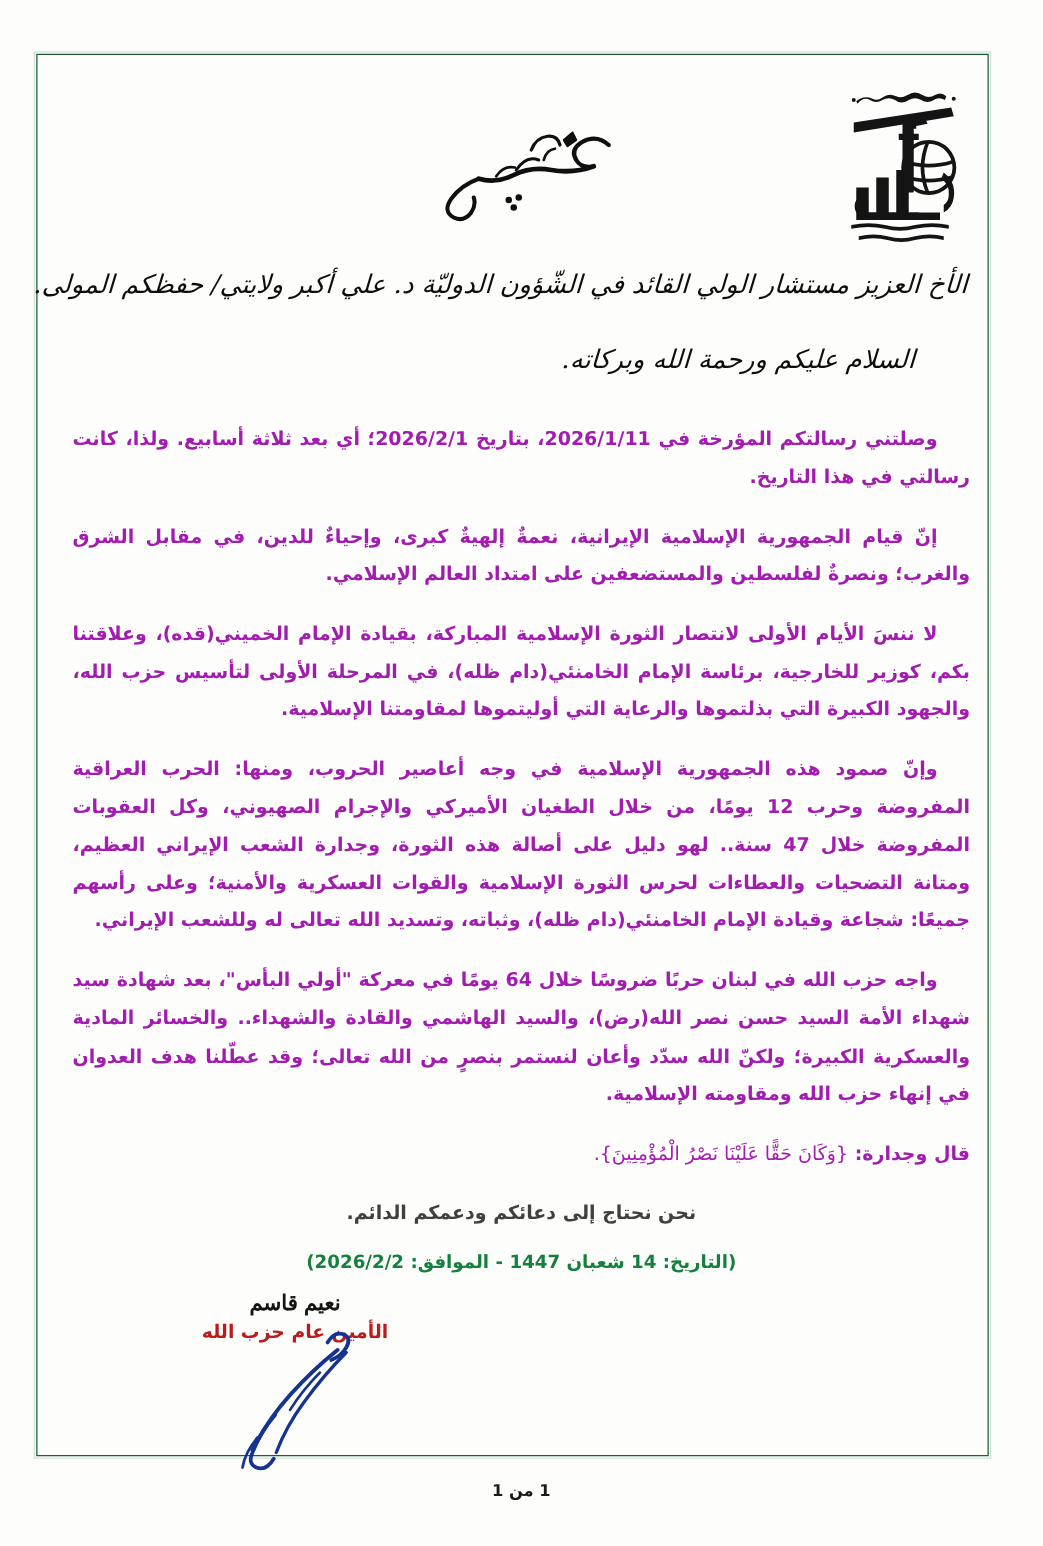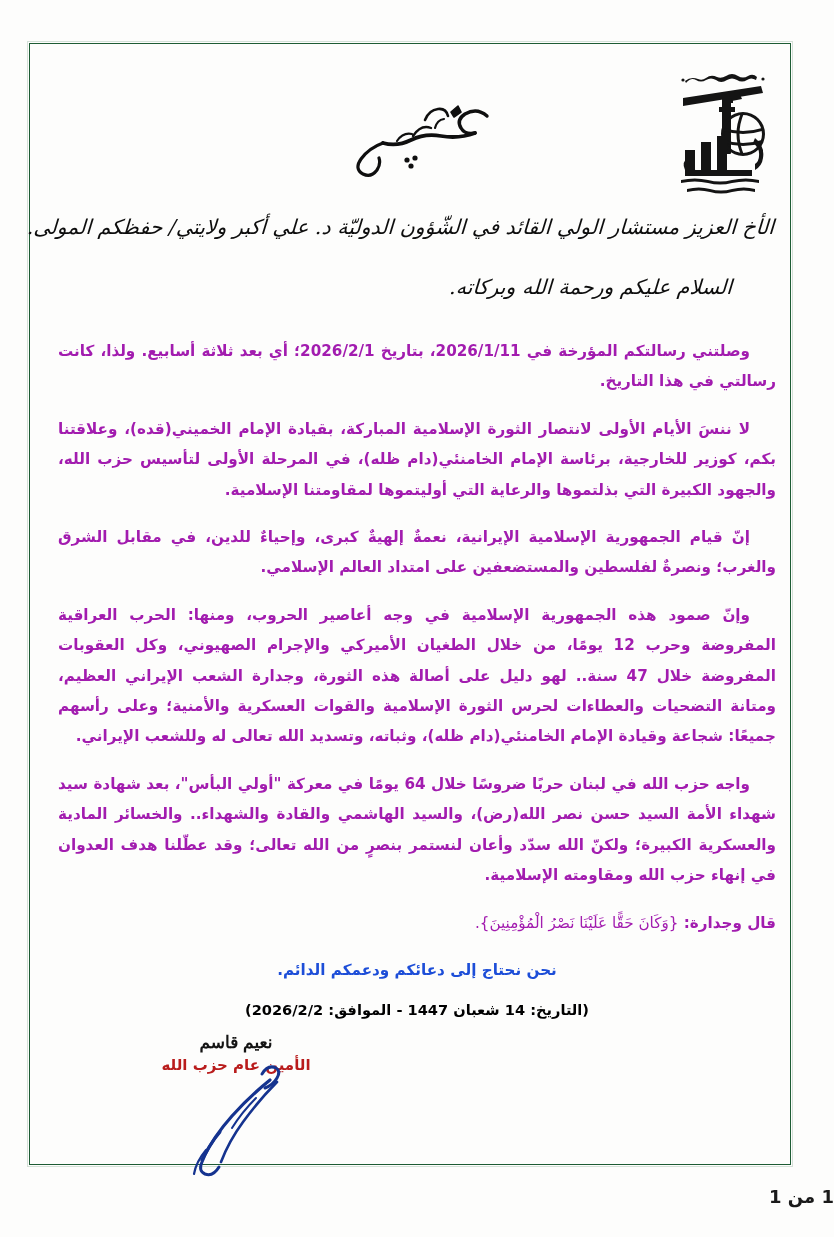"لا ننسَ الأيام الأولى لانتصار" p.para { order: before "إنّ قيام الجمهورية الإسلامية الإيرانية،" -> after "إنّ قيام الجمهورية الإسلامية الإيرانية،" }
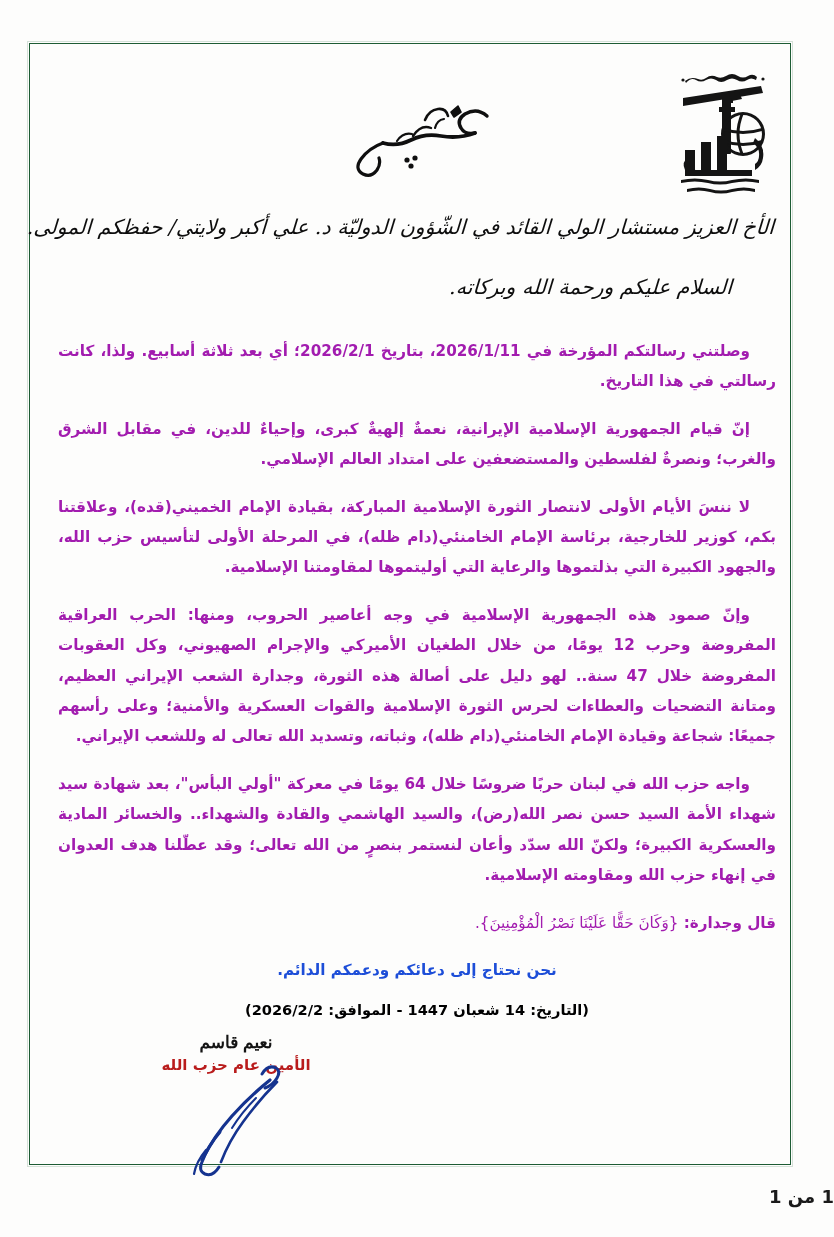"نحن نحتاج إلى دعائكم ودعمكم" .closing { color: #1d4ed8 -> #404040 }
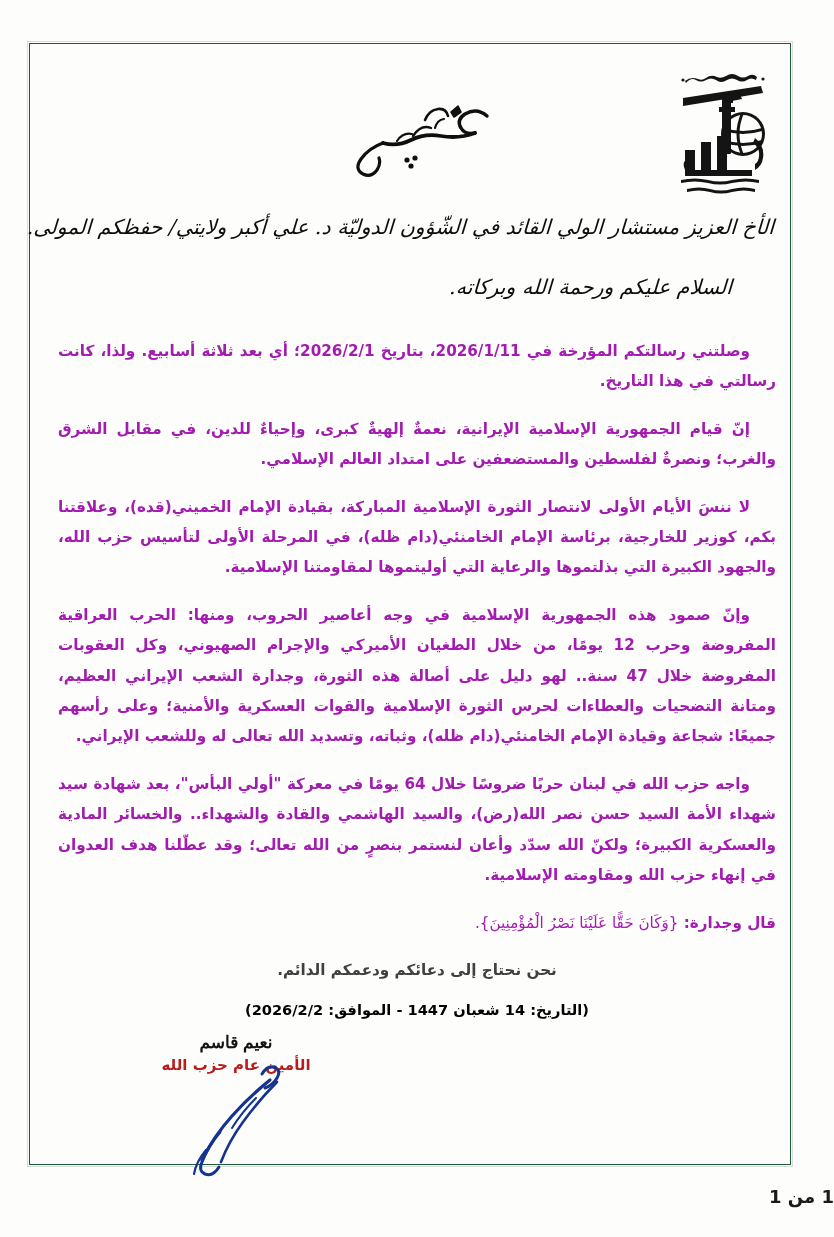"(التاريخ: 14 شعبان 1447 -" .datestamp { color: #000000 -> #15803d }
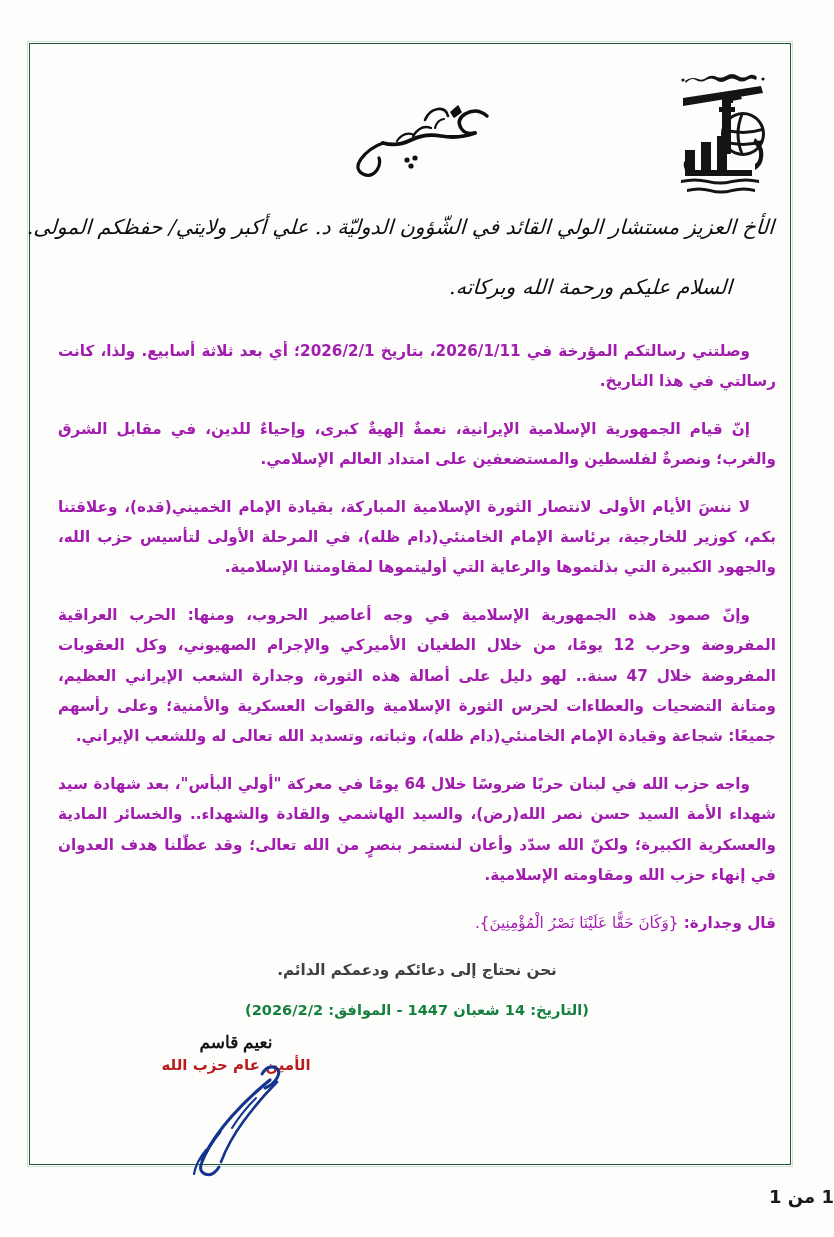"1 من 1" .footer { font-size: 18px -> 13px; text-align: none -> center }
